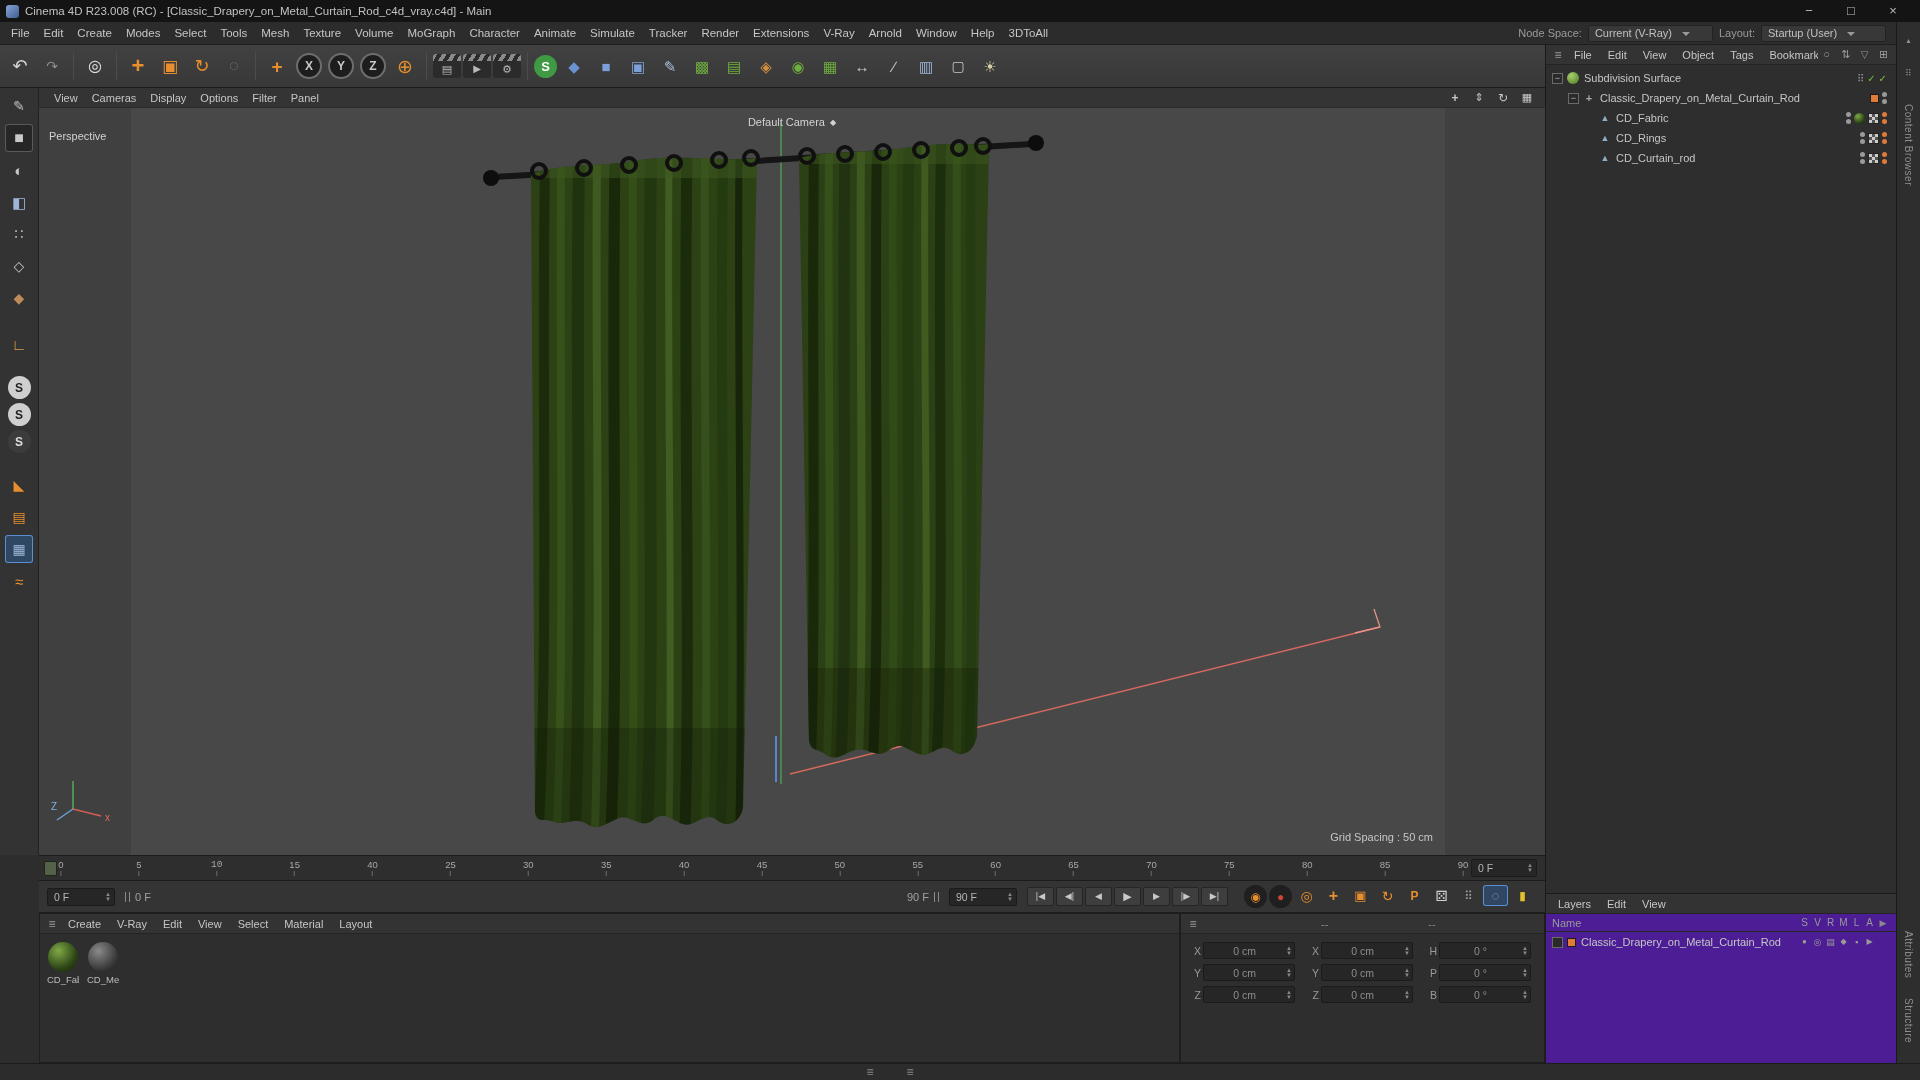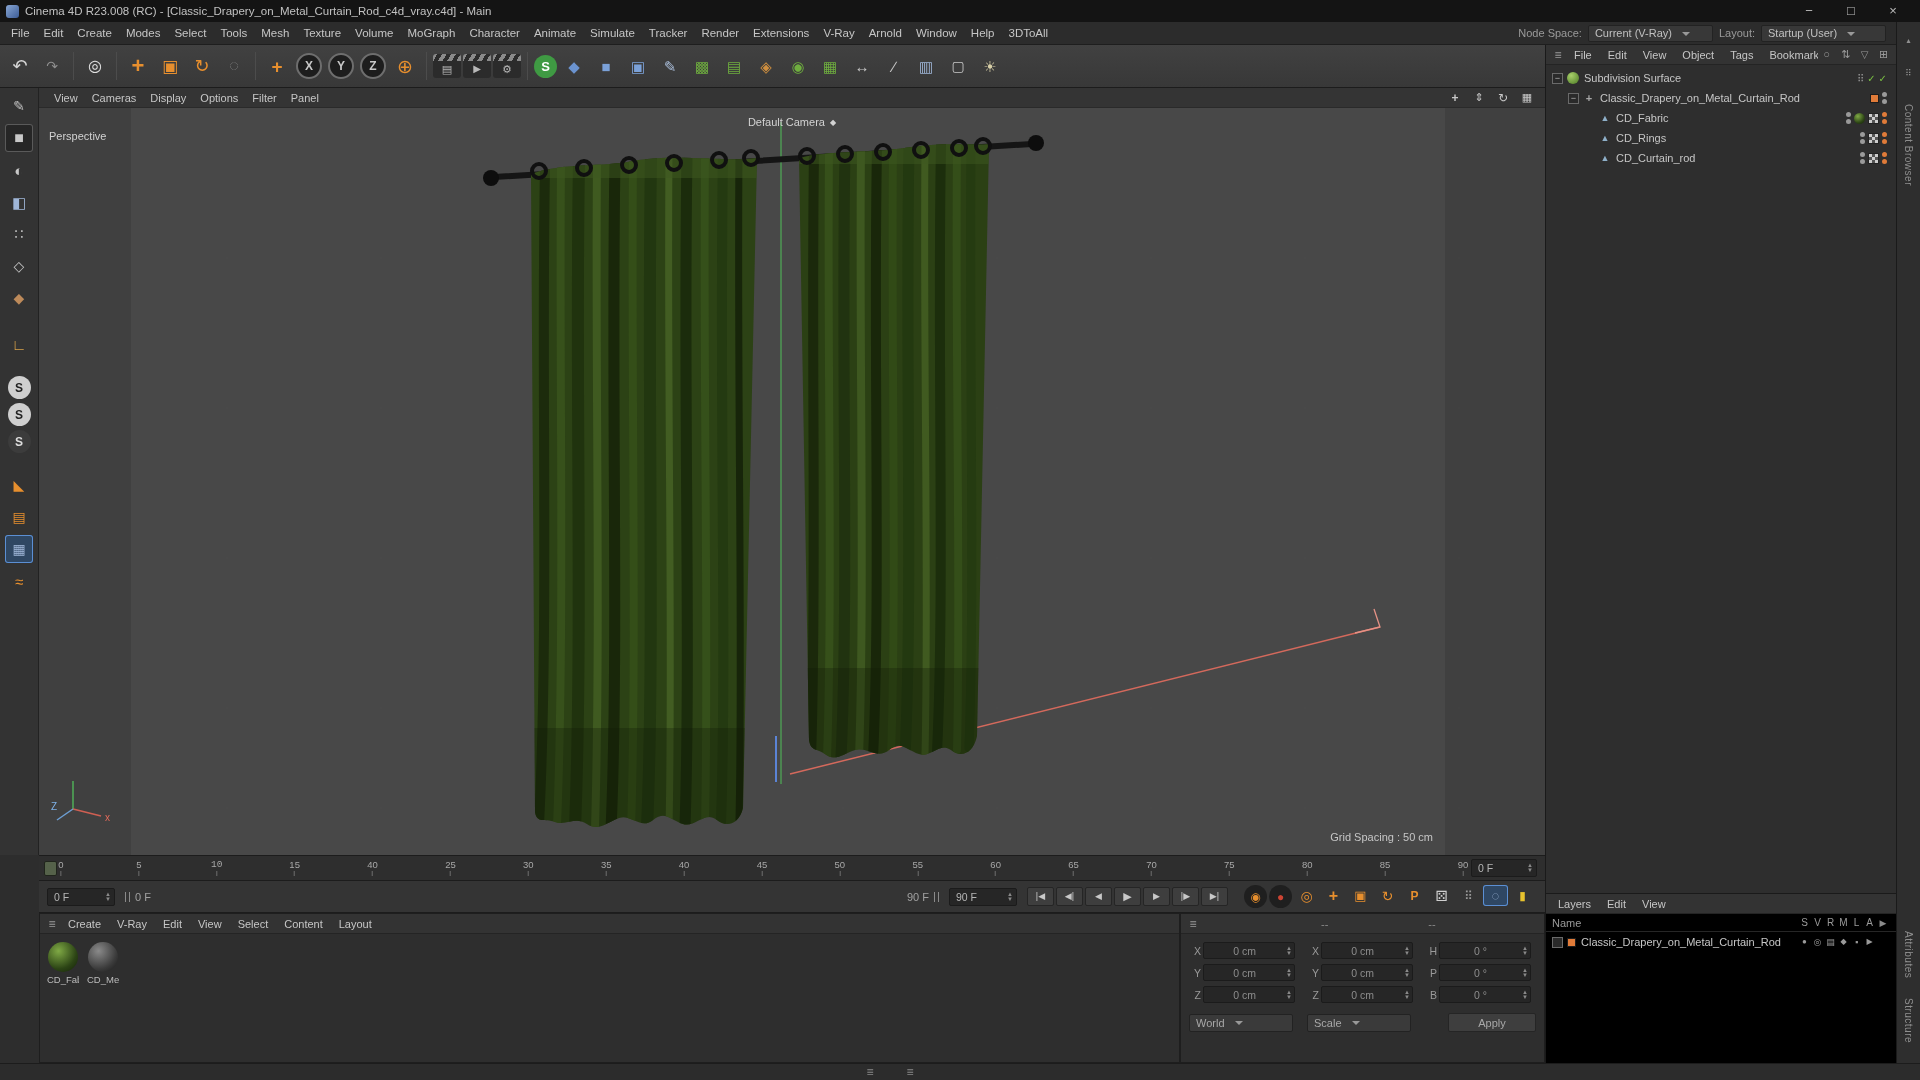"Layers" .layers { background: #000000 -> #4c1d95 }
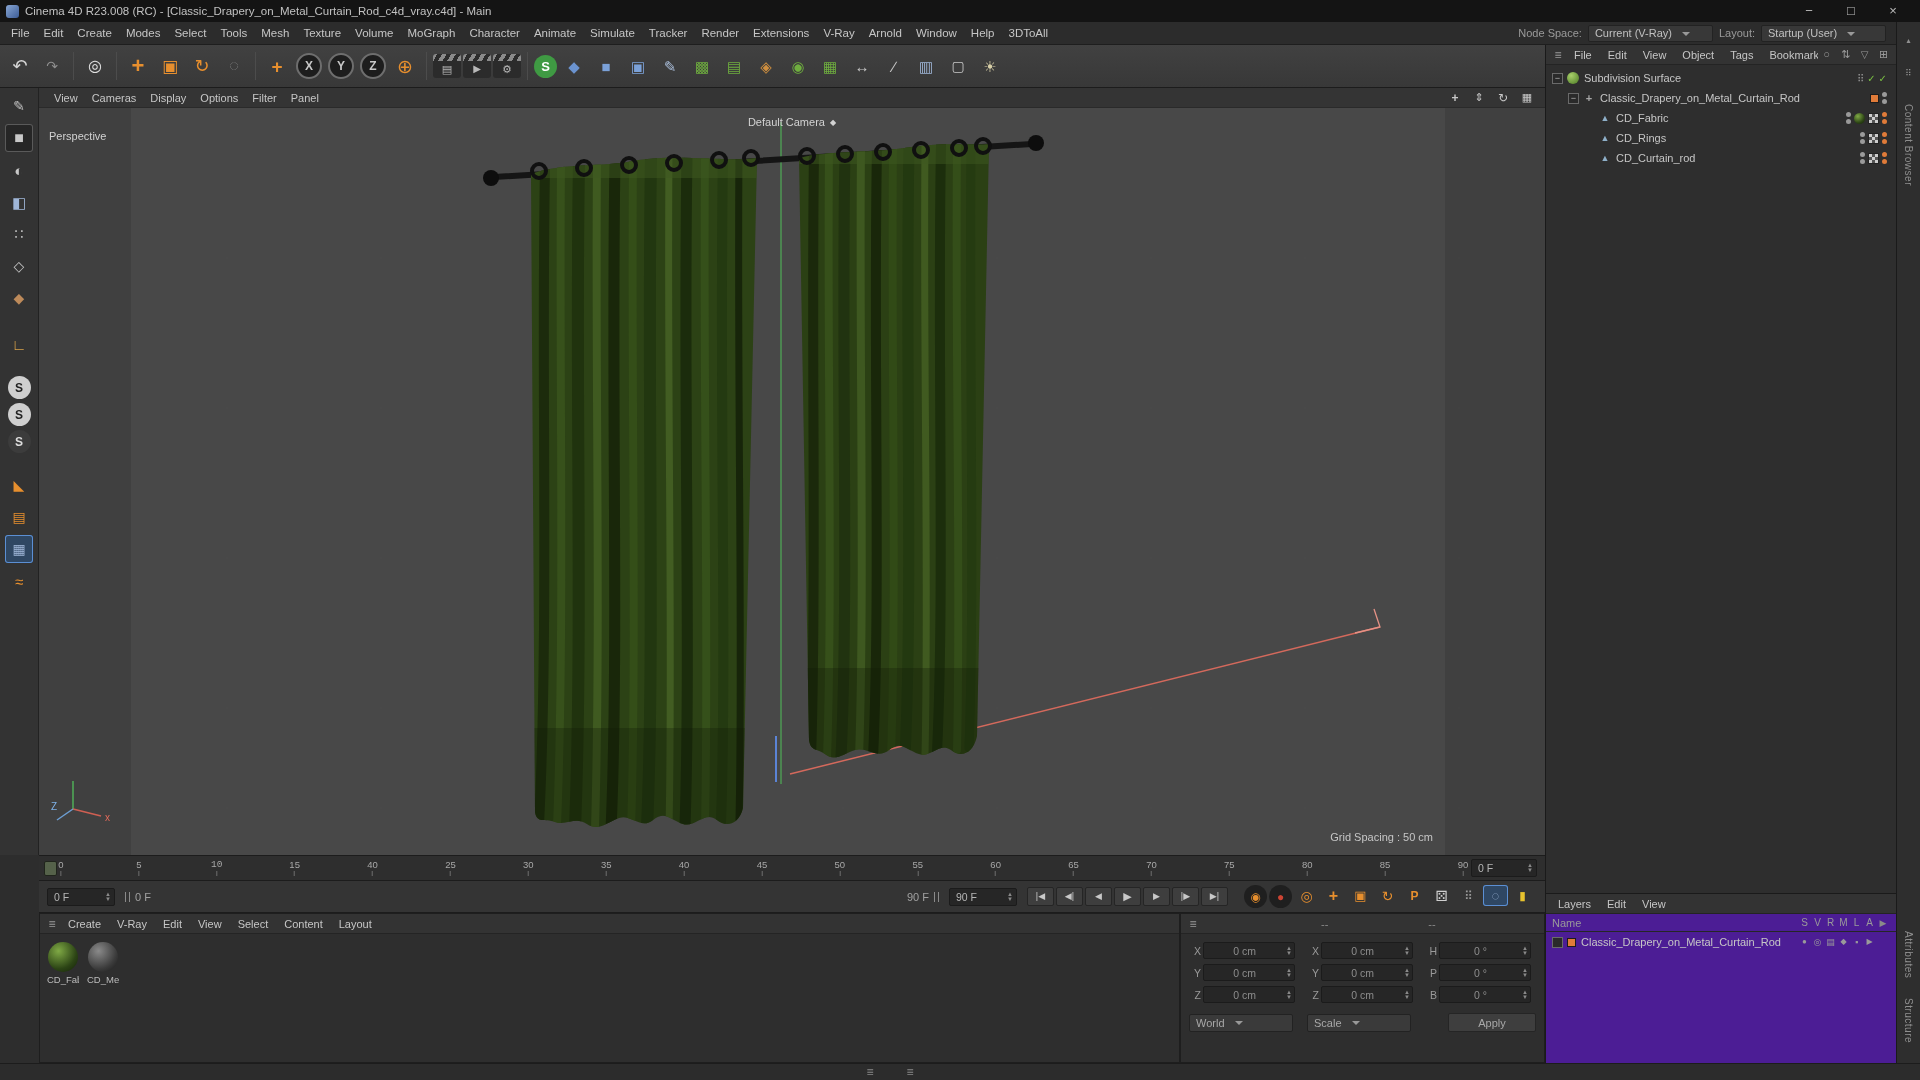"Content" span.mi { text: Content -> Material }
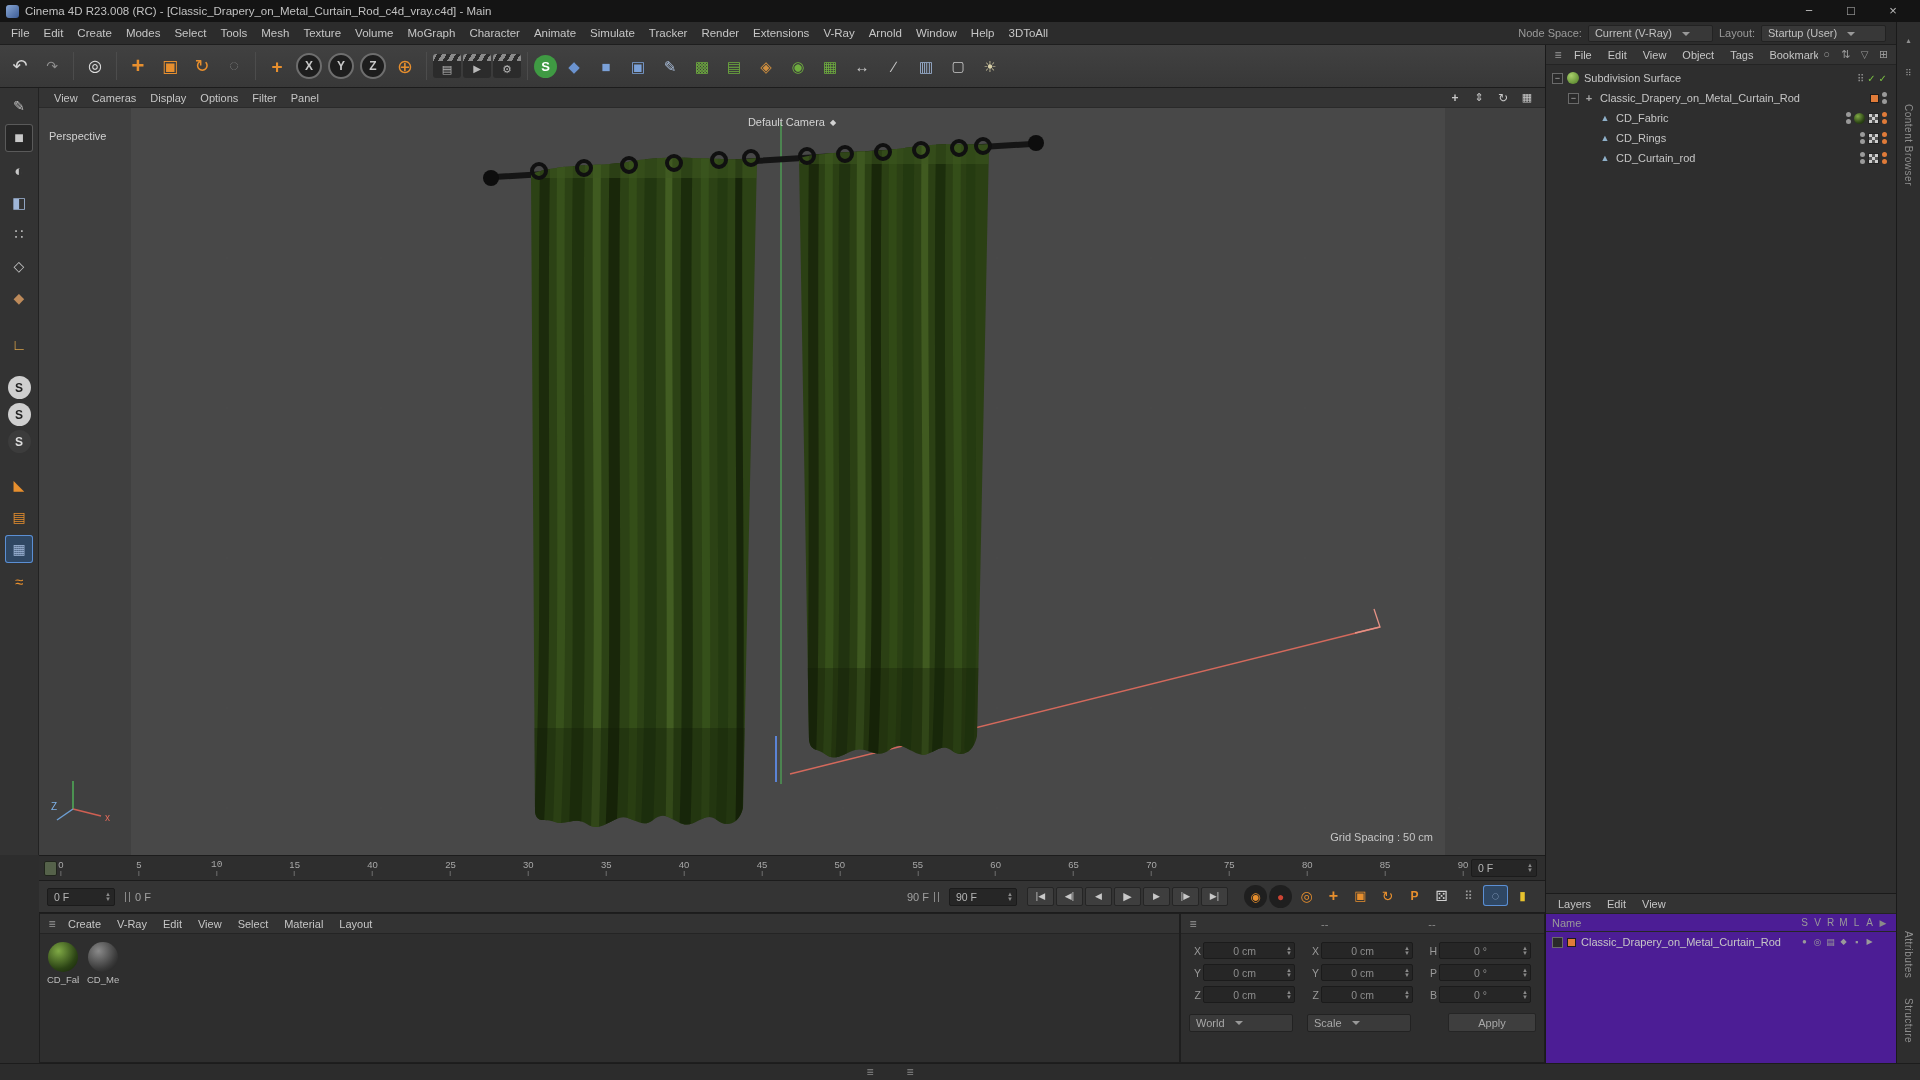"World" div.cfoot { html: <div> <div> <span>World</span> <i></i> </div> <div> <span>Scale</span> <i></i> </div> <button>Apply</button> </div> -> none }
